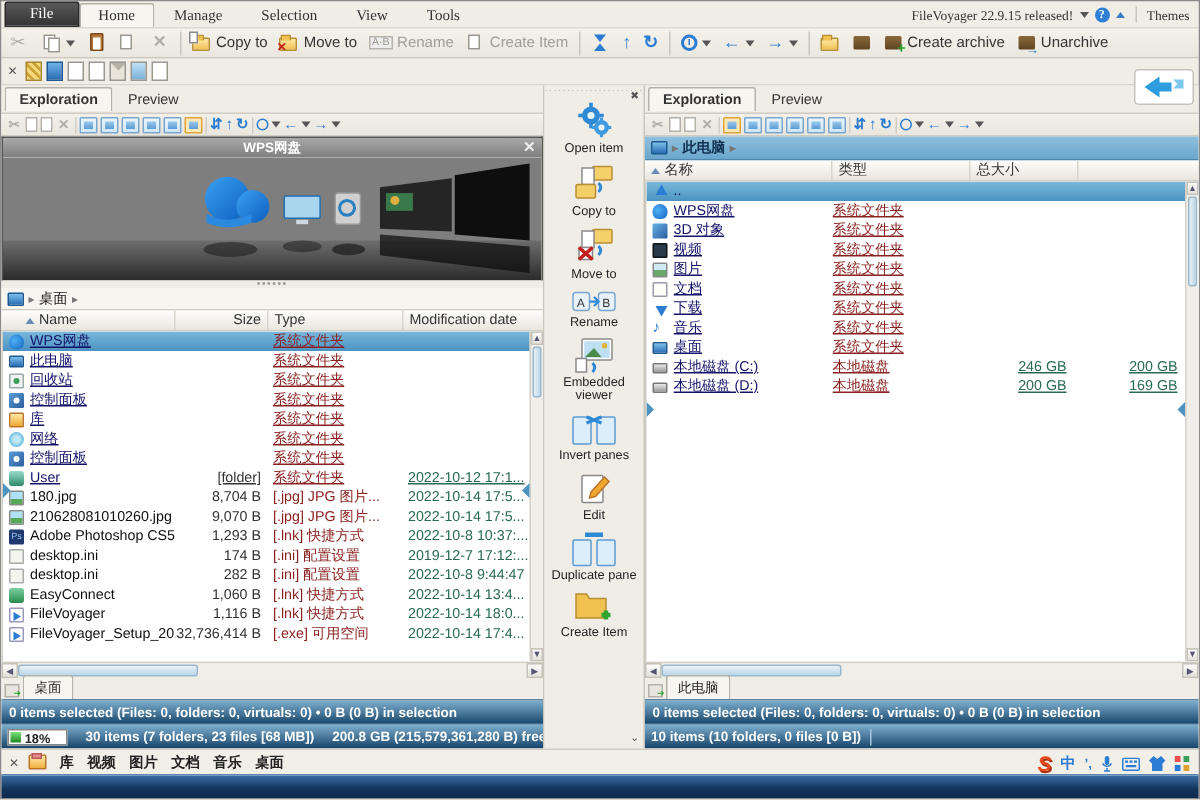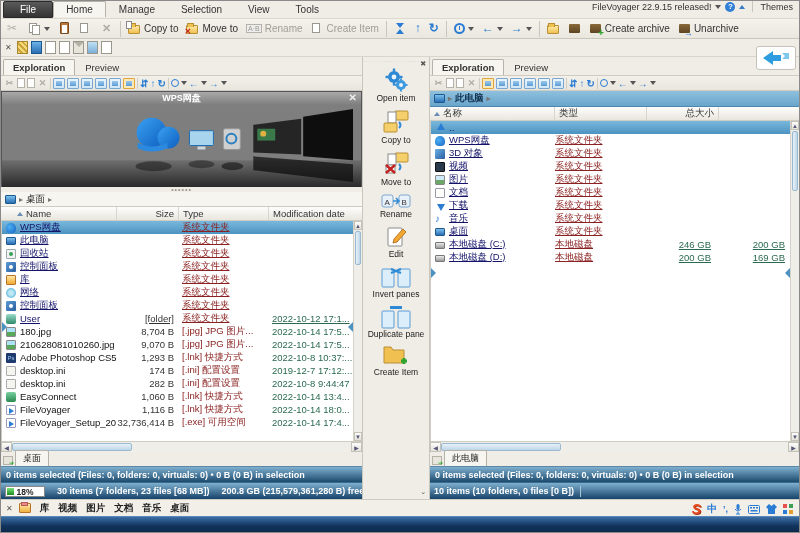"File" .tabrow { align-items: flex-start -> center; font-family: none -> Liberation Serif, serif }
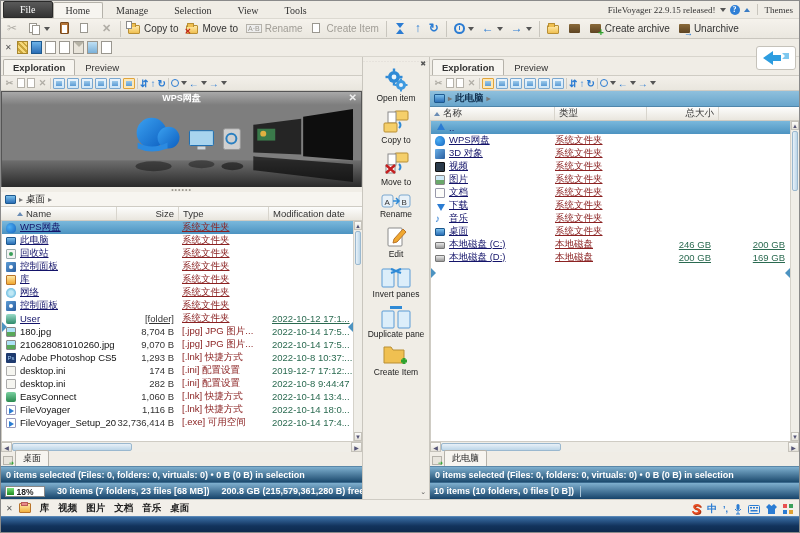"Exploration" .ptabs { align-items: center -> flex-start }
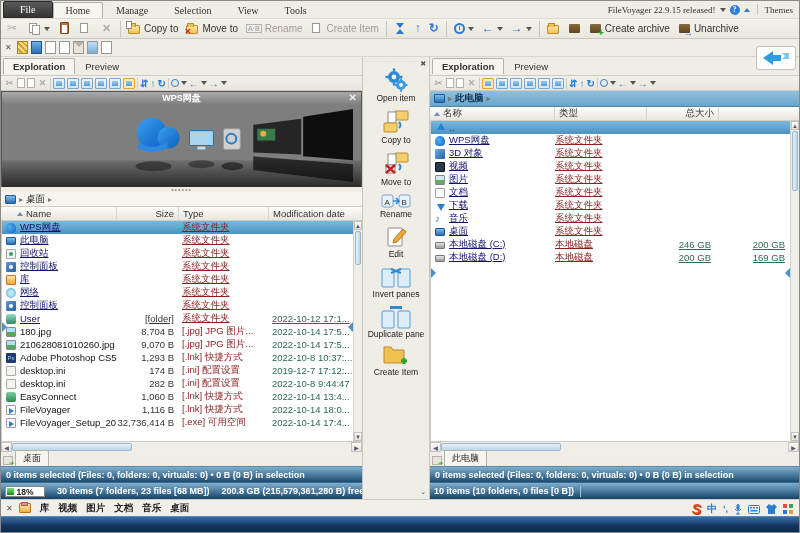"总大小" .cols-r .h-size { justify-content: flex-end -> none }
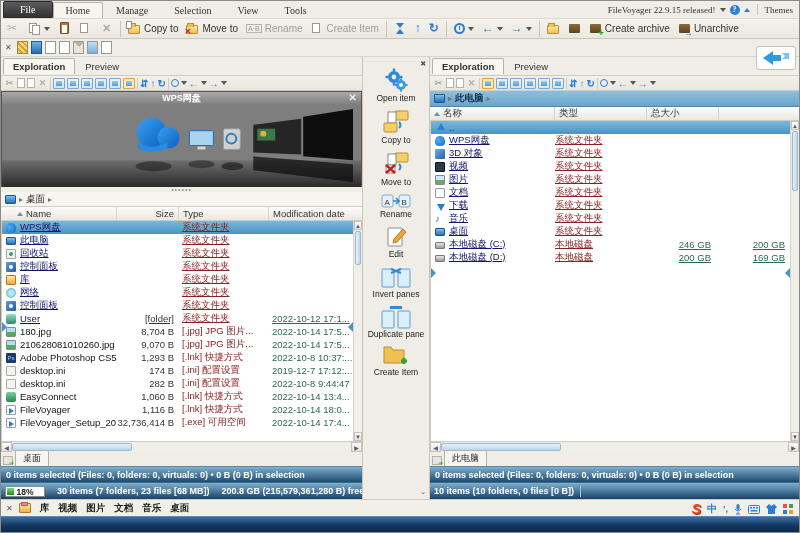"Embedded viewer" div.action { html: none -> <div> <svg> <rect></rect> <rect></rect> <polygon></polygon> <circle></circle> <rect></rect> <path></path> </svg> <span>Embedded viewer</span> </div> }
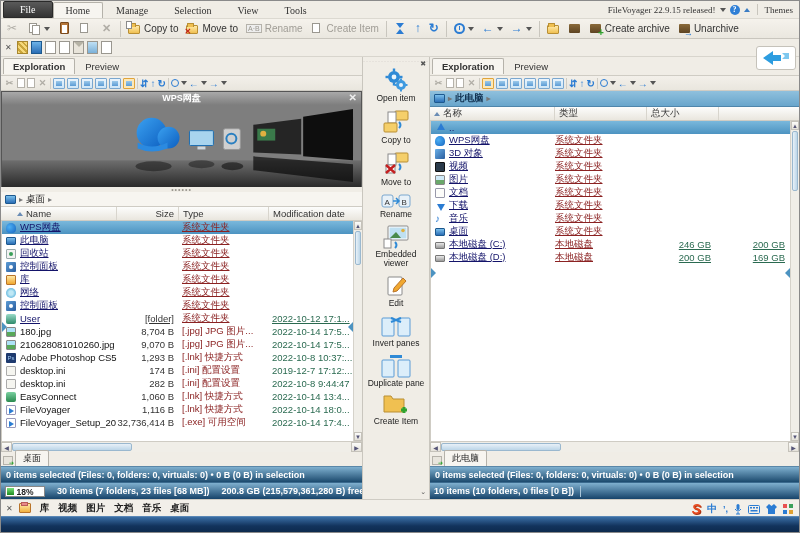"Edit" div.action { order: before "Invert panes" -> after "Invert panes" }
